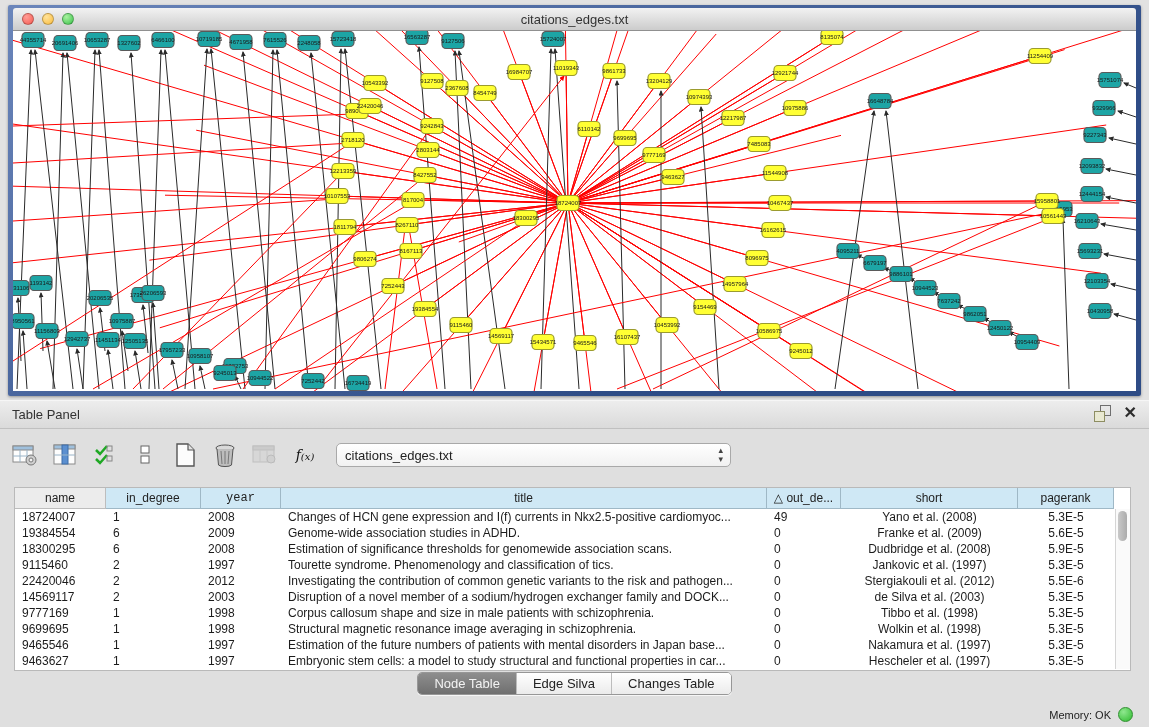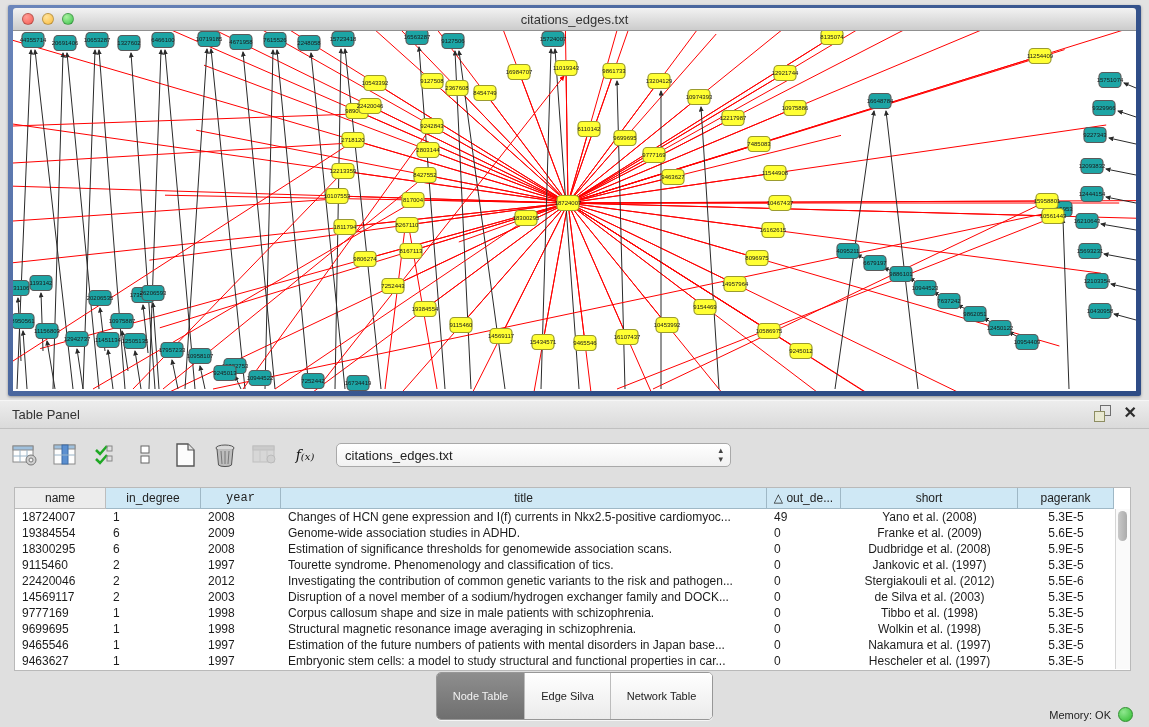"Node Table" .seg .tab { font-size: 11px -> 13px; padding: 17px 16px -> 3px 16px }
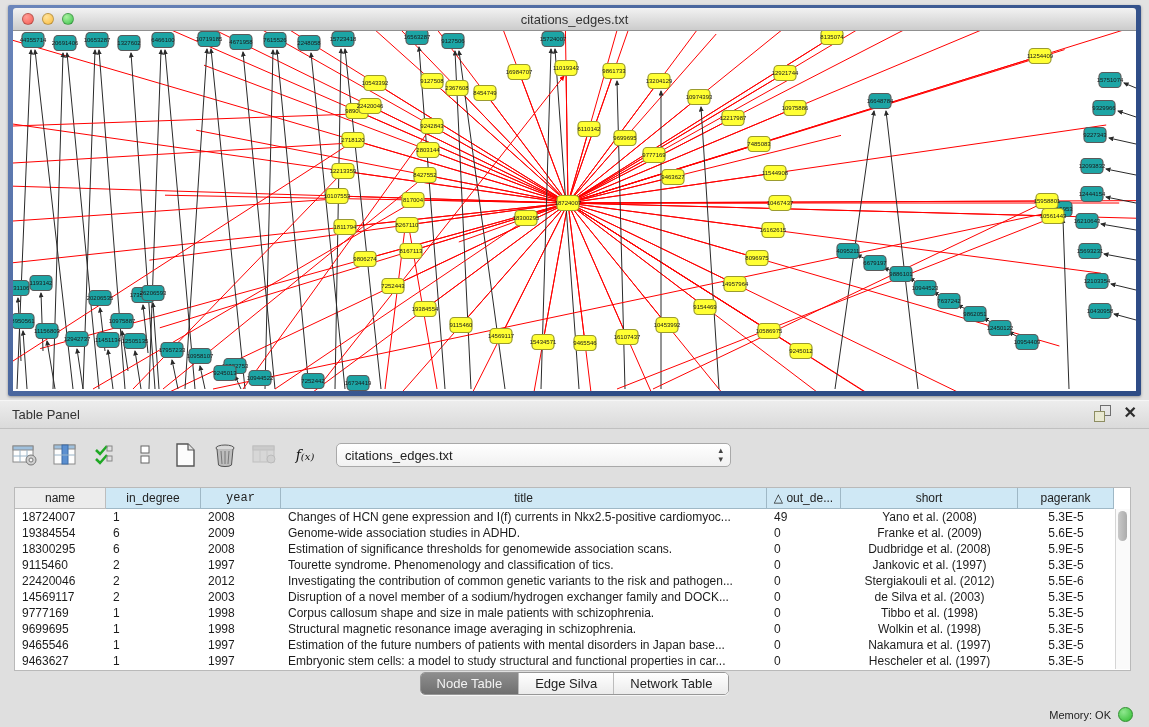"Network Table" div.tab { text: Network -> Changes }
